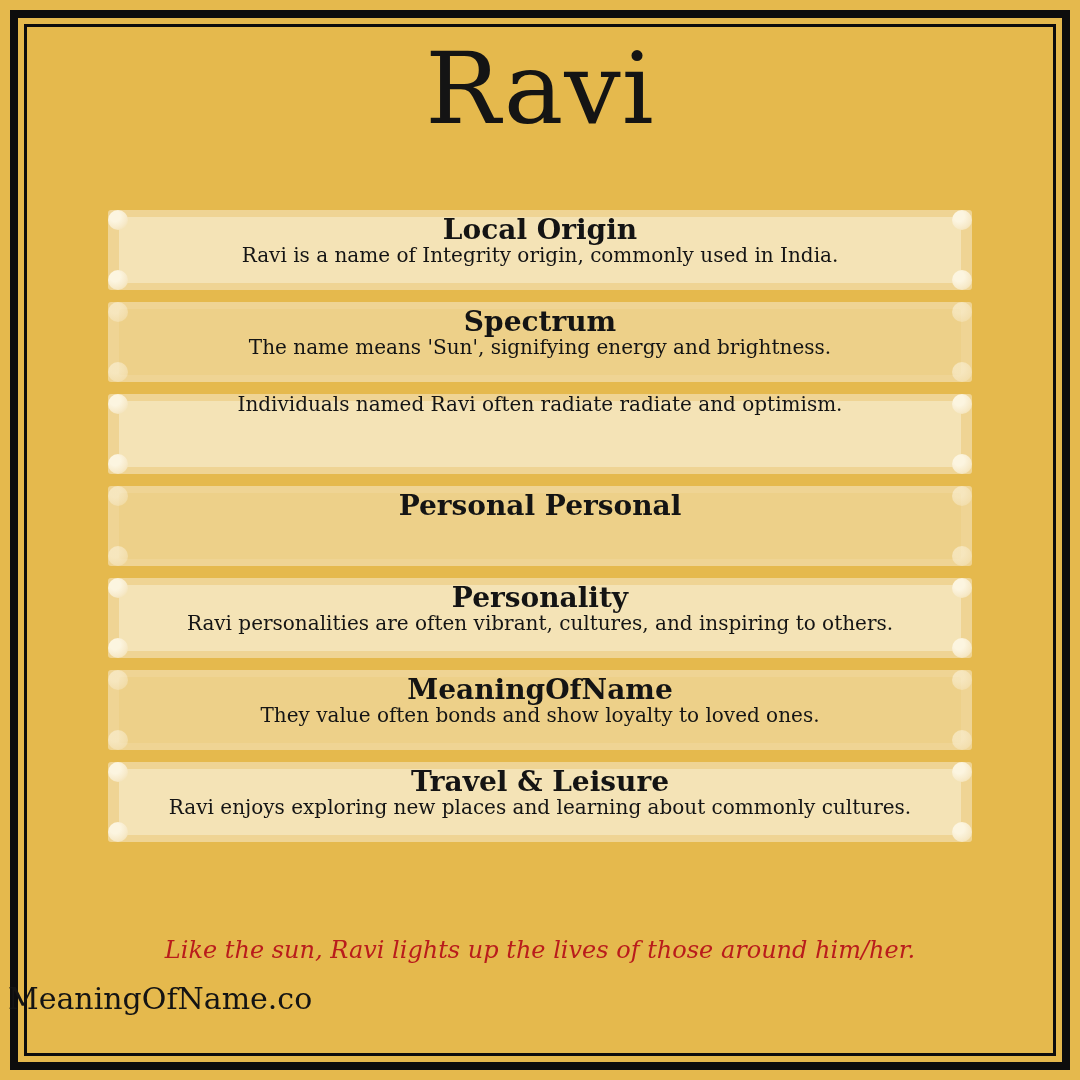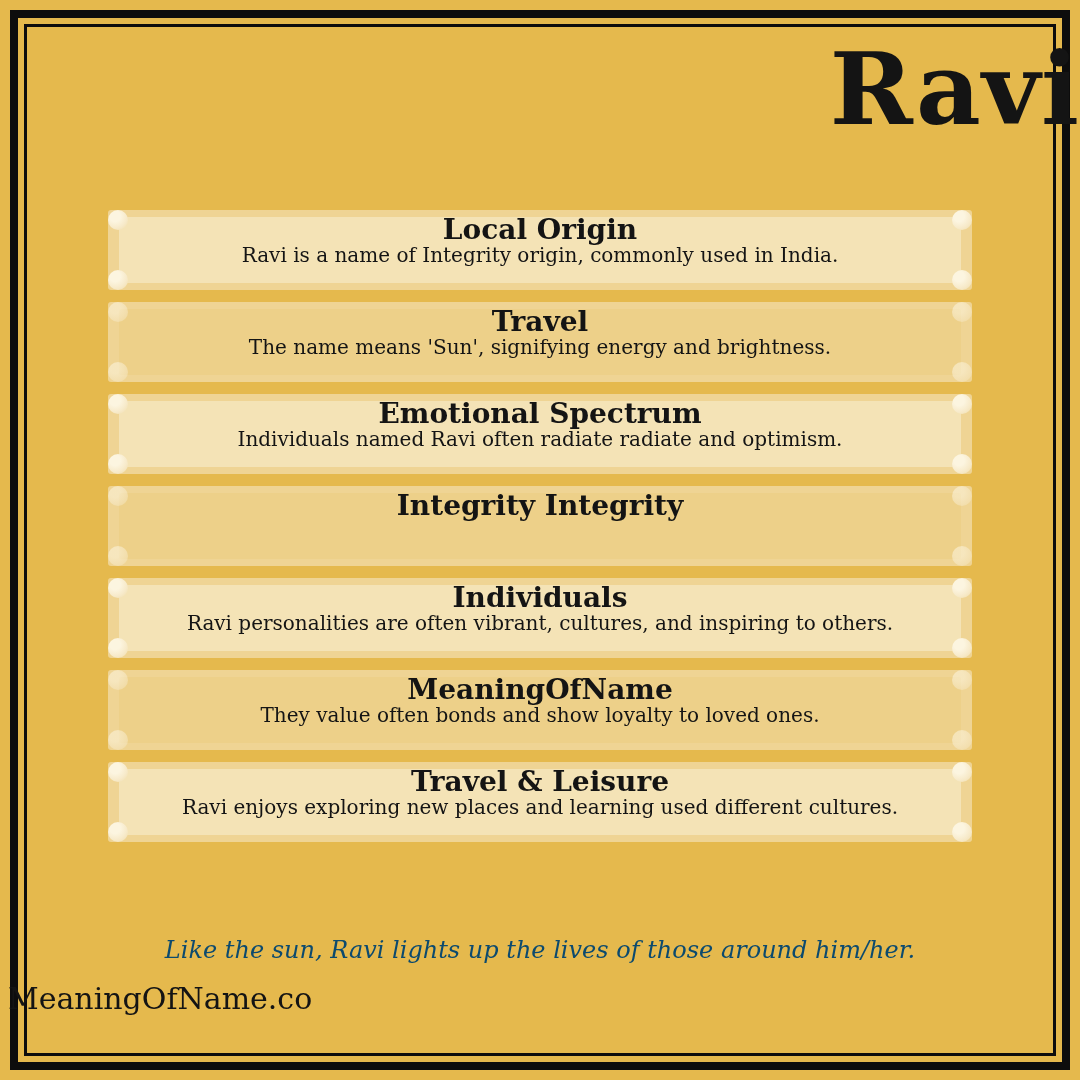"Ravi" .page-title { font-weight: bold -> normal; text-align: right -> center }
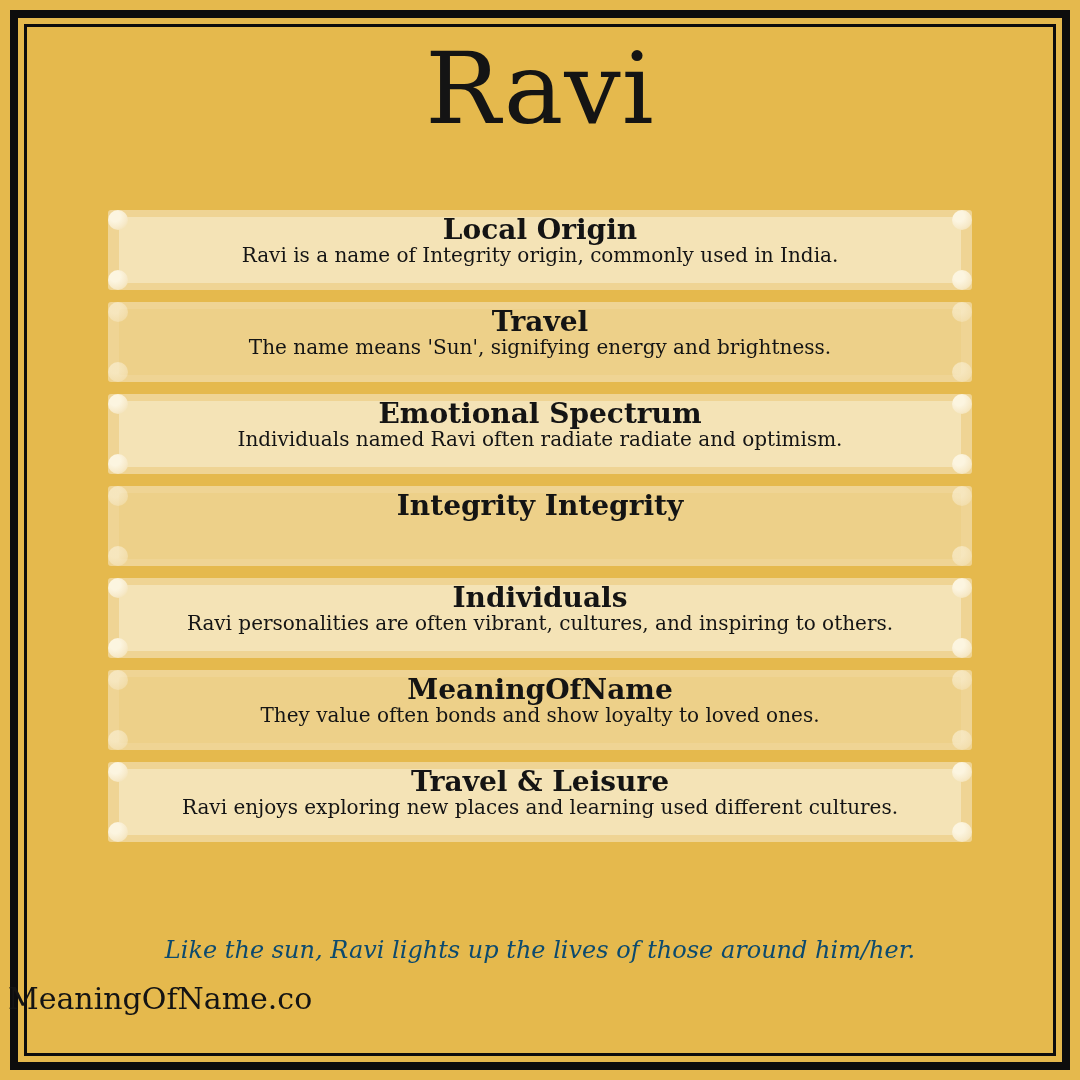"Travel" h2.card-title { text: Travel -> Spectrum }
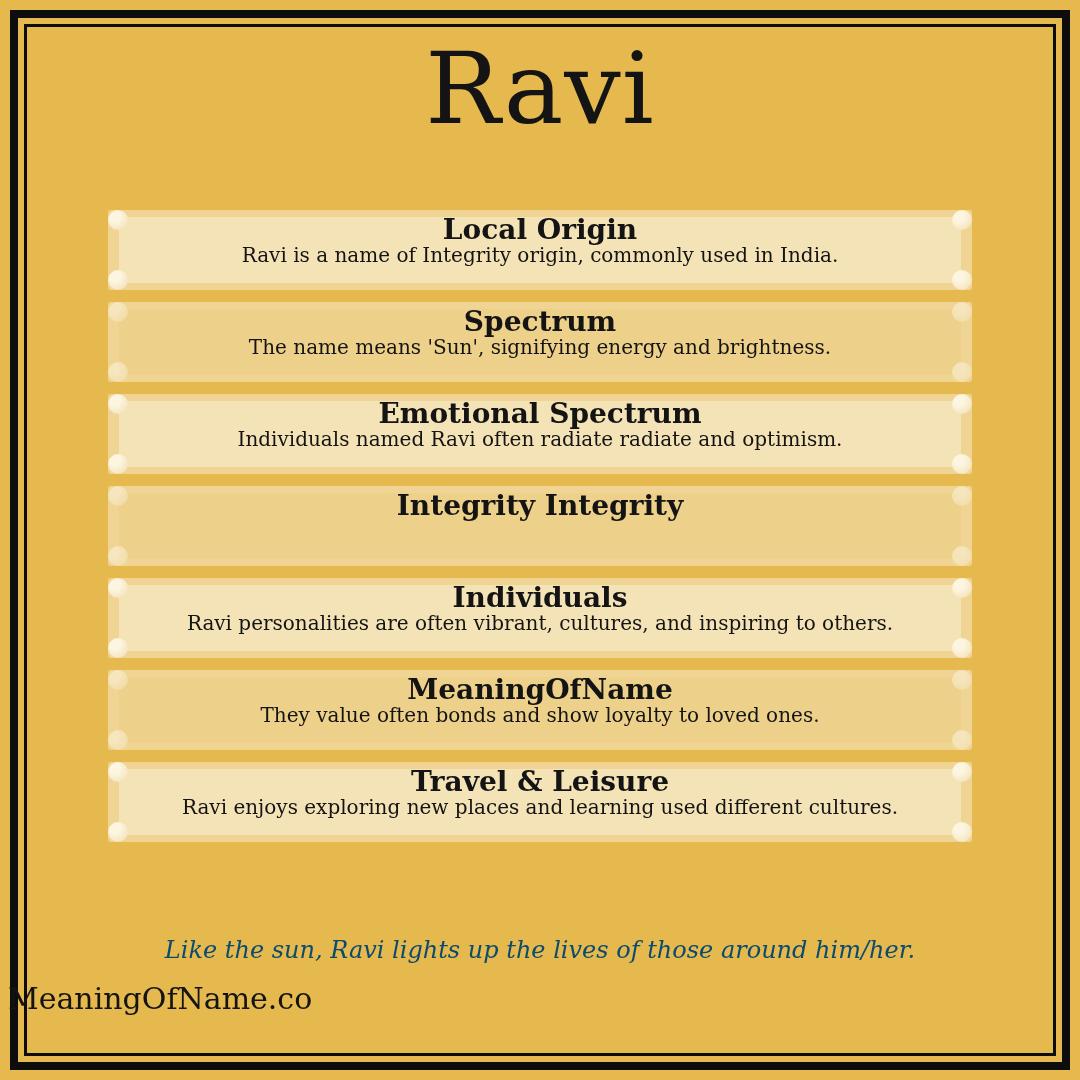"Emotional Spectrum" h2.card-title { html: <h2>Emotional Spectrum</h2> -> none }
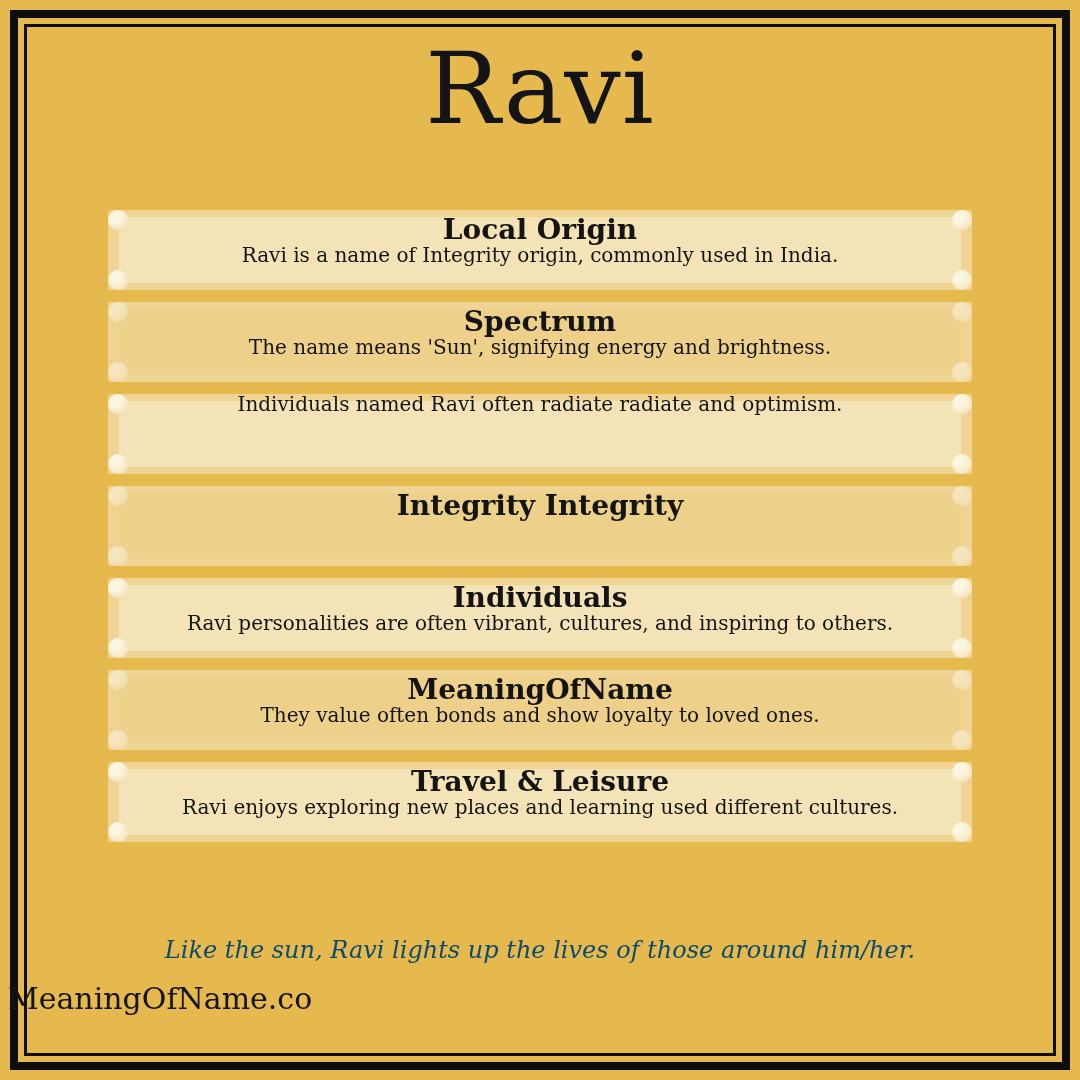"Integrity Integrity" h2.card-title { text: Integrity Integrity -> Personal Personal }
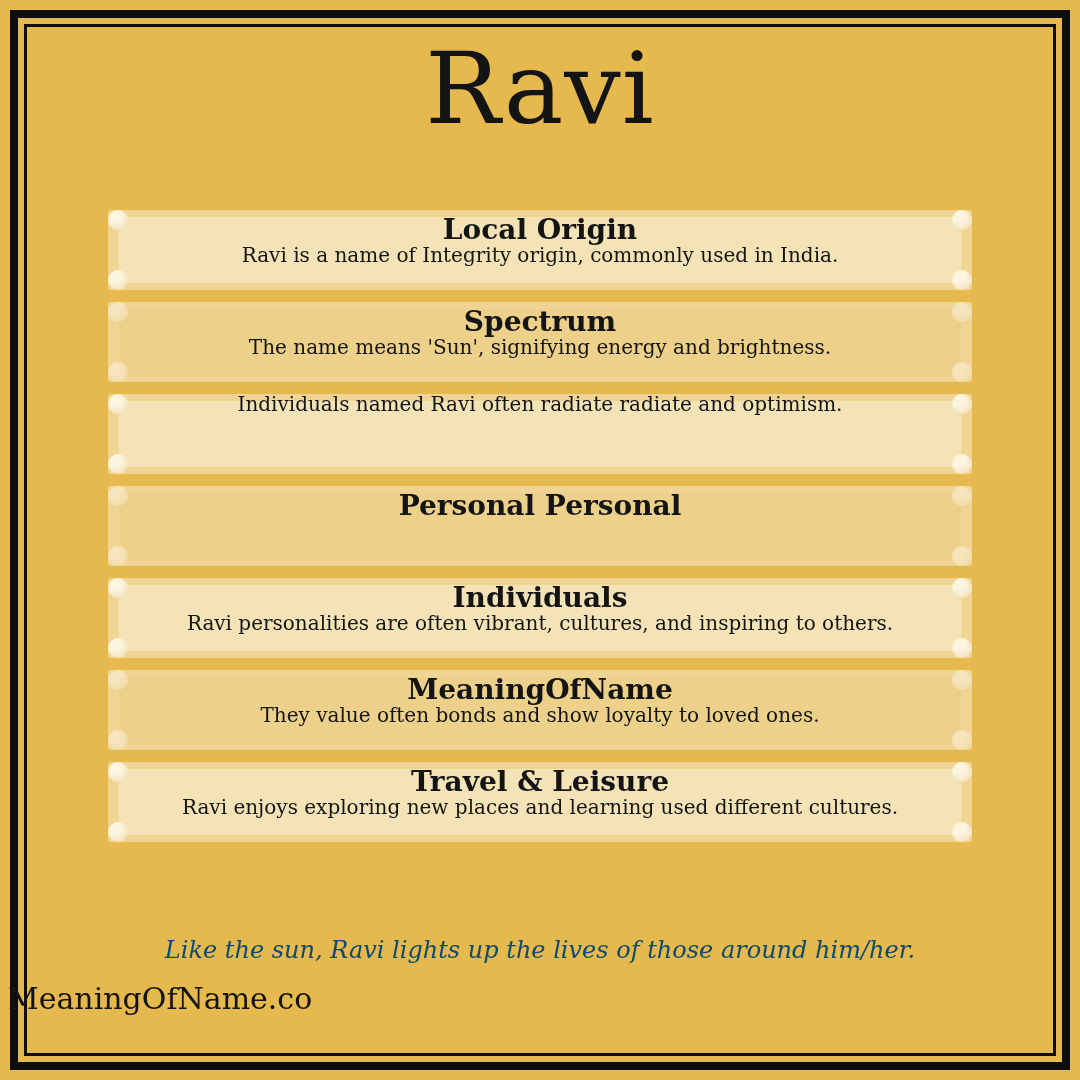"Individuals" h2.card-title { text: Individuals -> Personality }
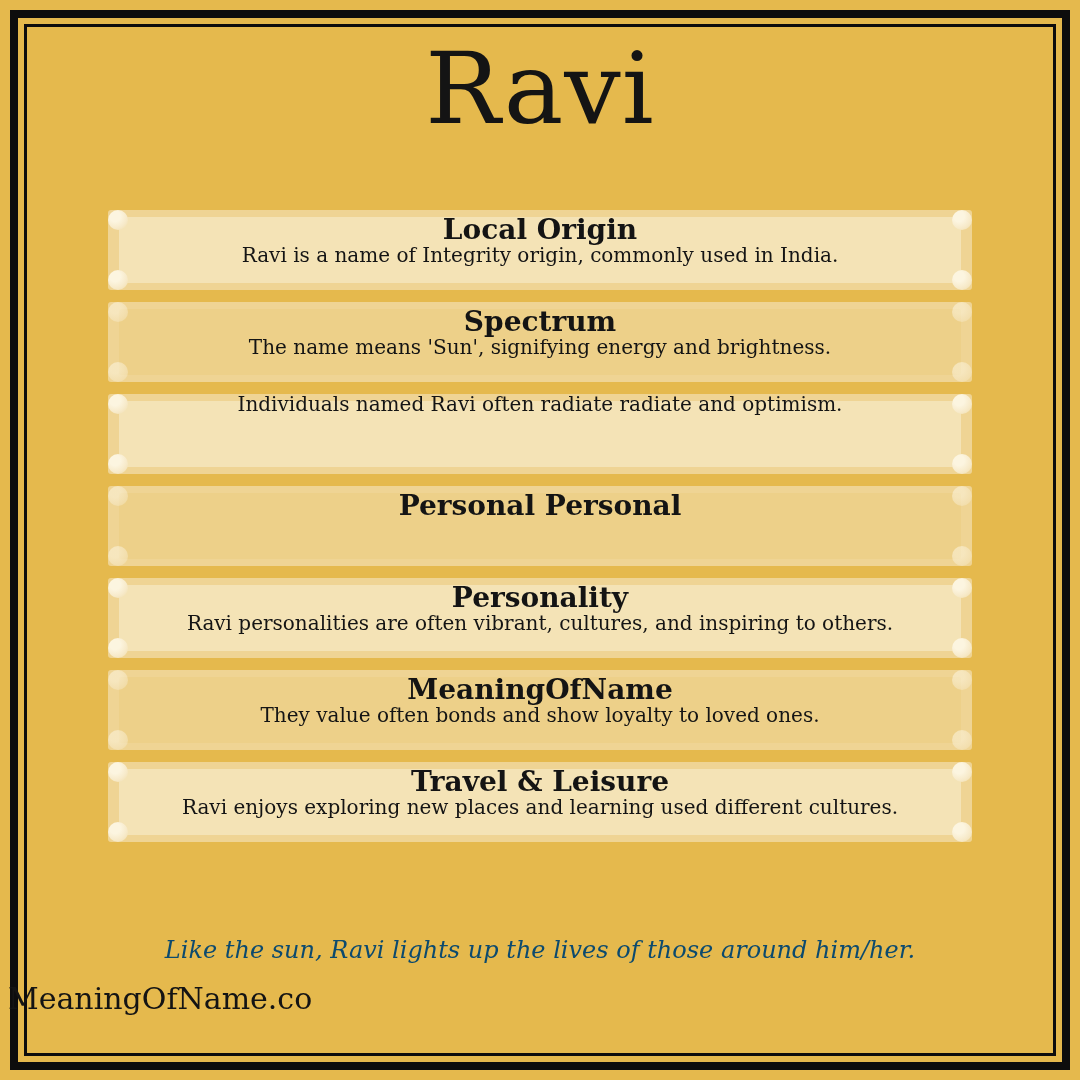"Ravi enjoys exploring new places" p.card-text { text: used different -> about commonly }
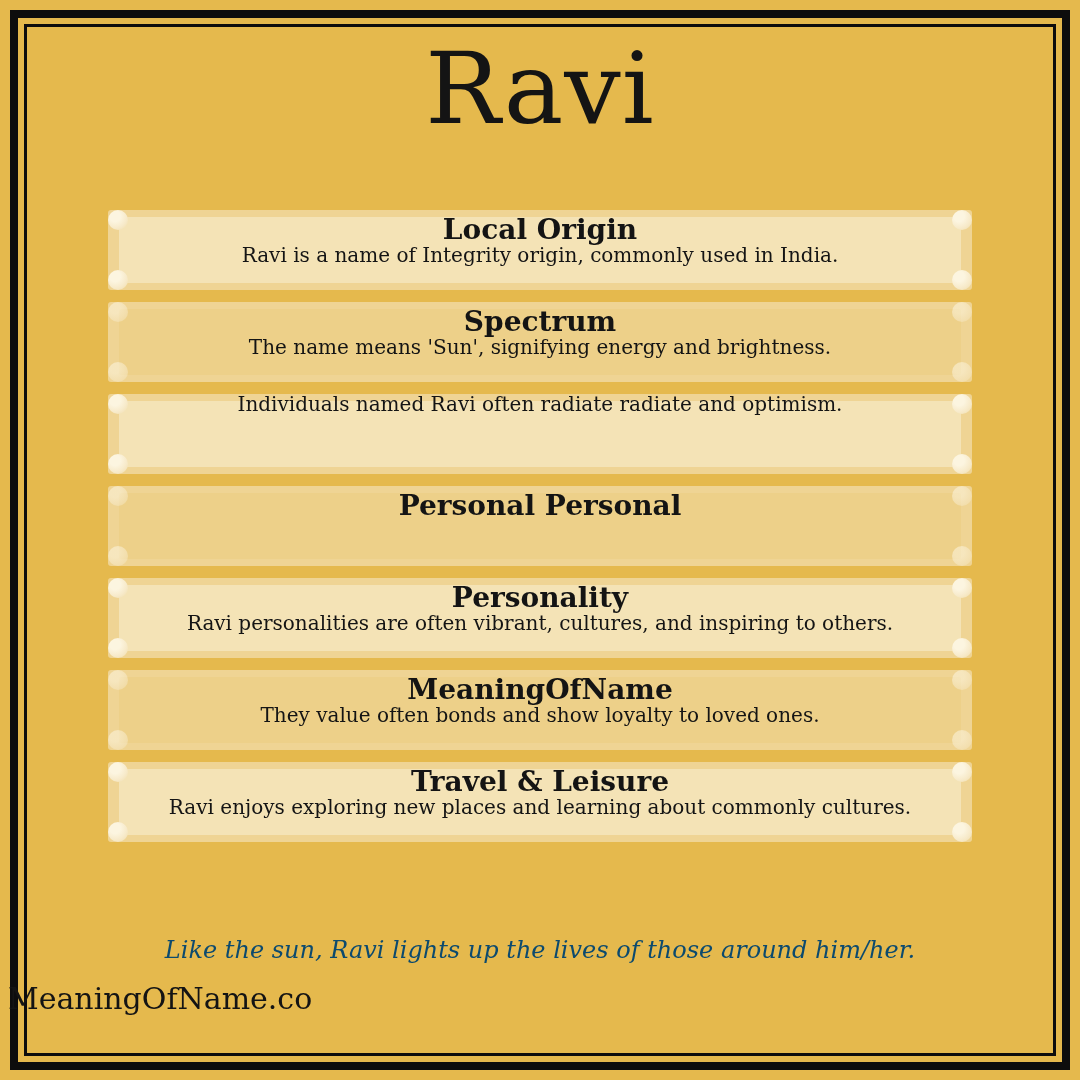"Like the sun, Ravi lights" .quote { color: #0c4a6e -> #b91c1c }
